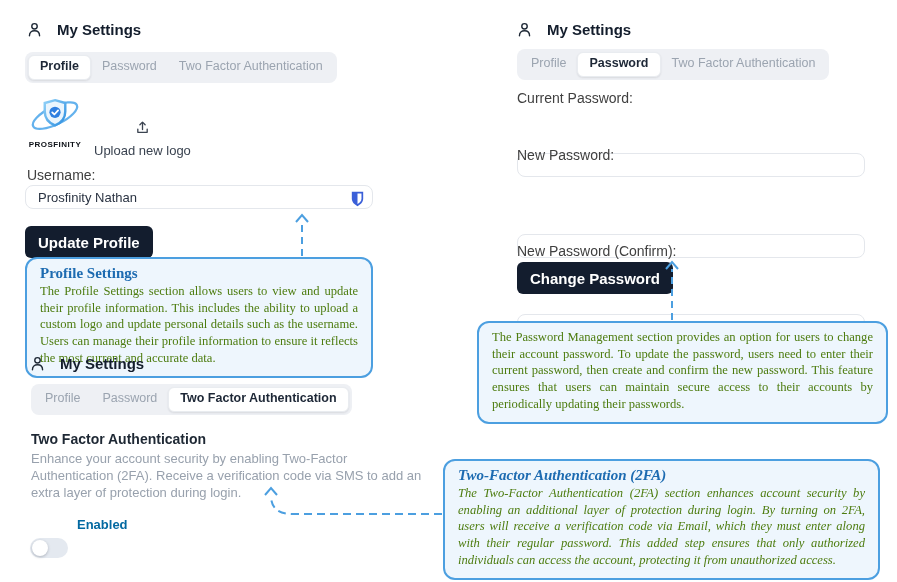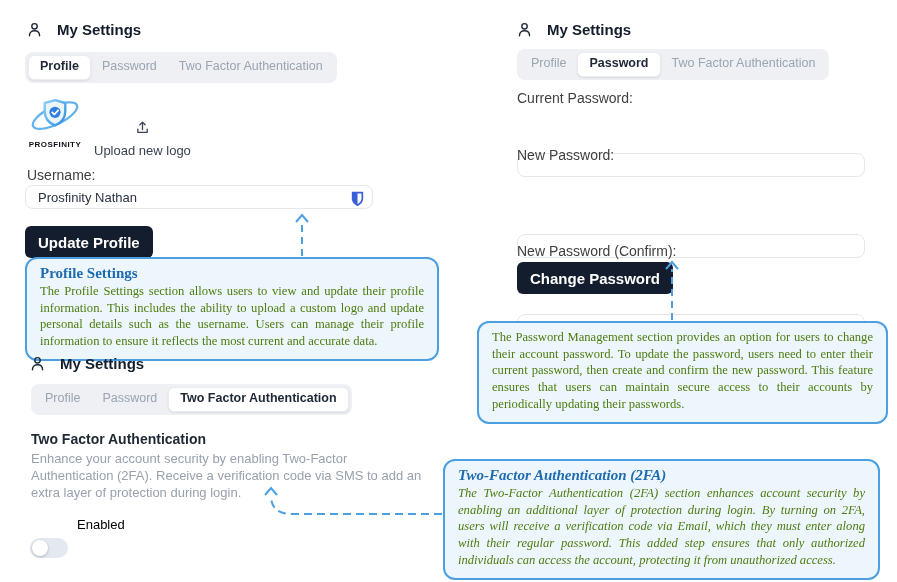"Profile Settings" div.abs { width: 414px -> 348px }
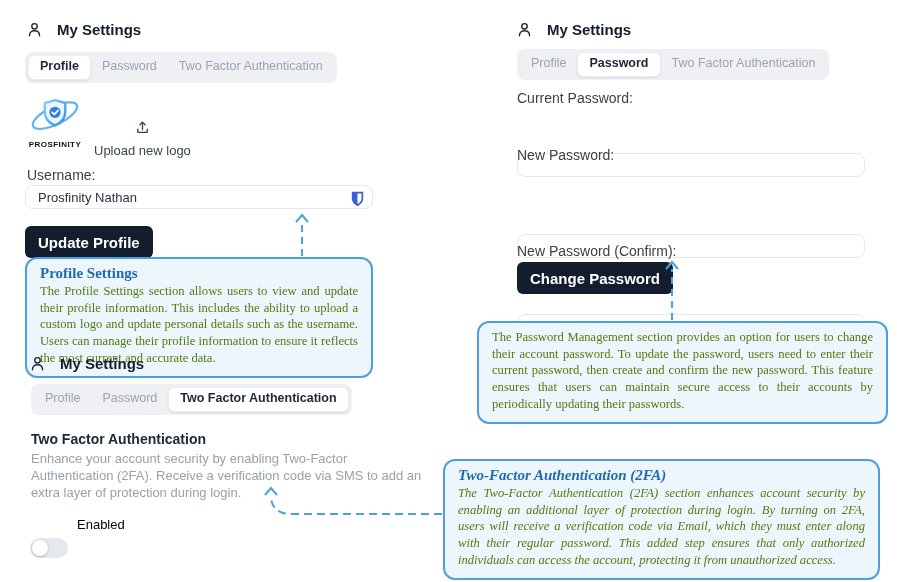"Enabled" .toggle-label { color: #000000 -> #0369a1; font-weight: 400 -> 700 }
